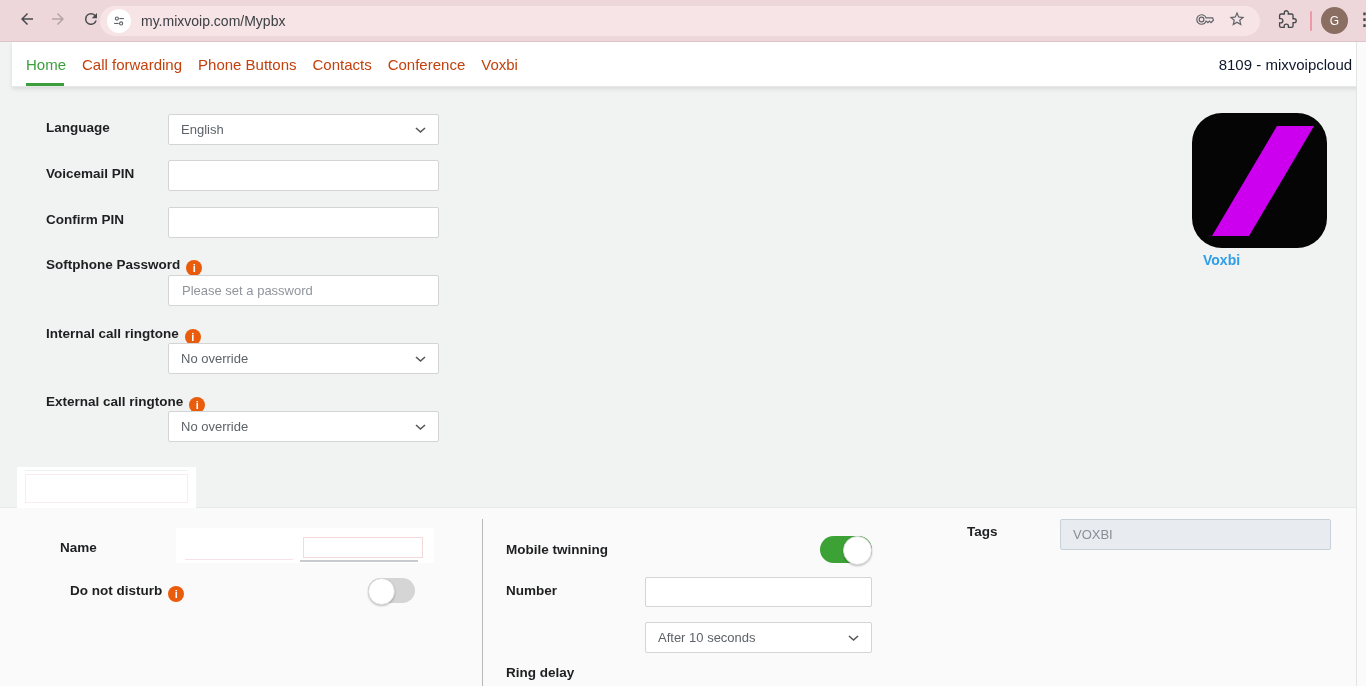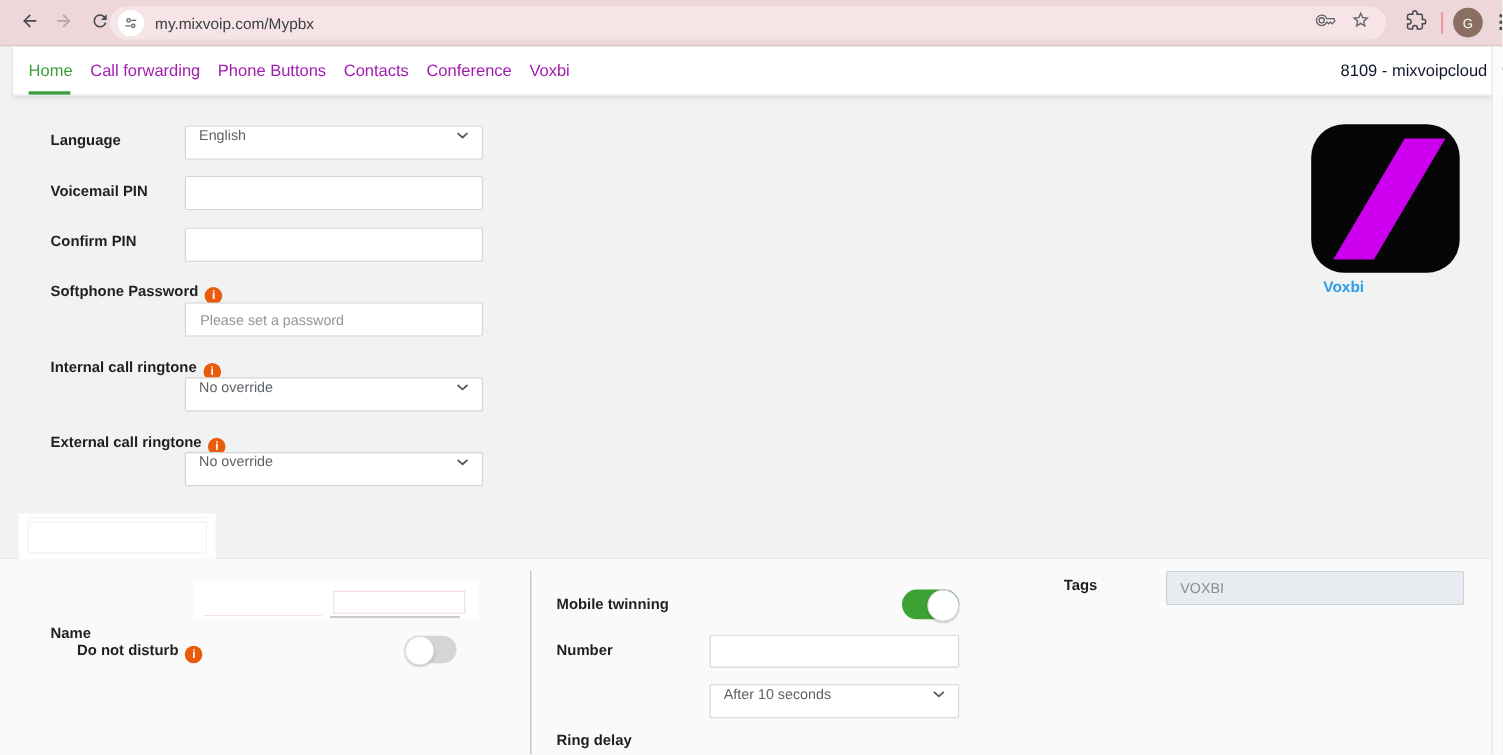"Call forwarding" .nav-item { color: #a21caf -> #c2410c }
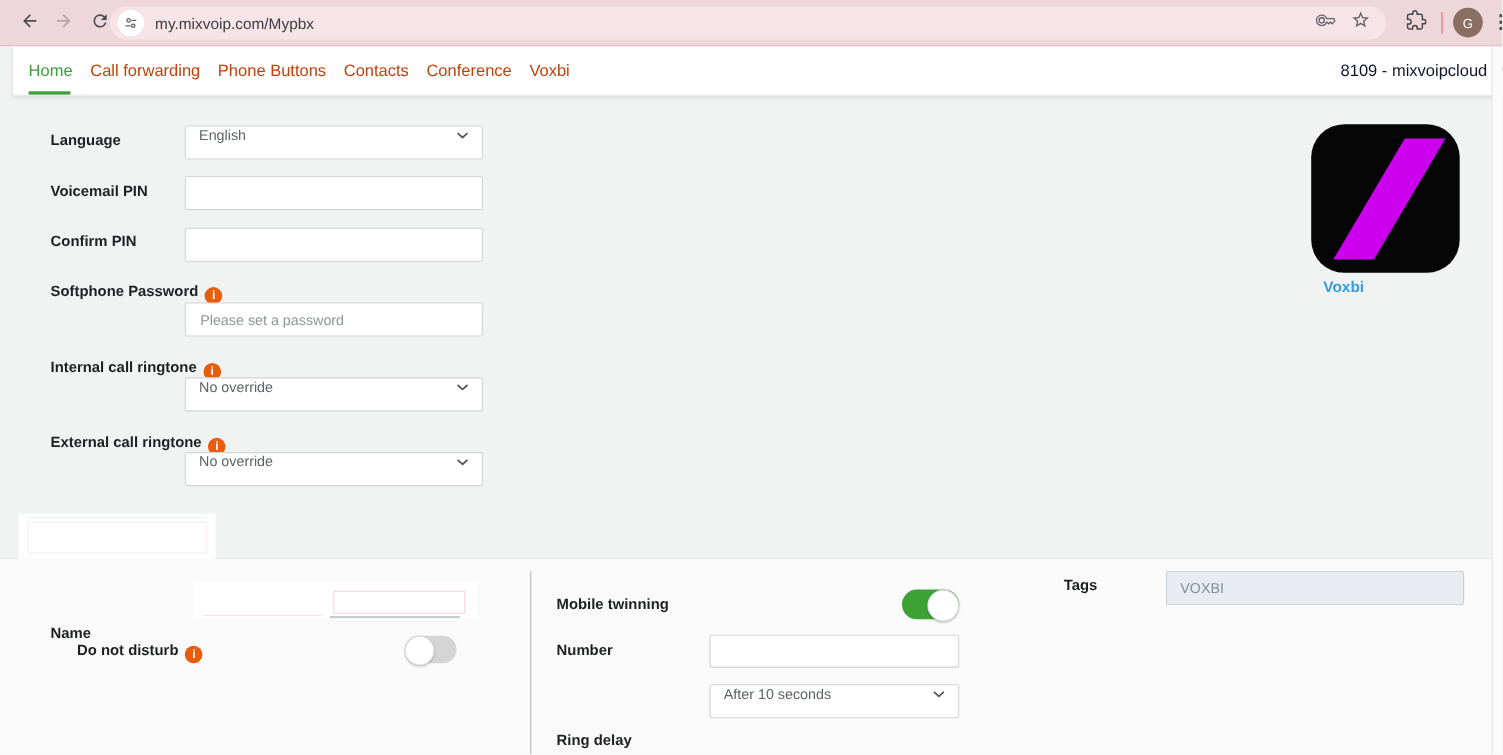"English" .selbox { align-items: none -> center }
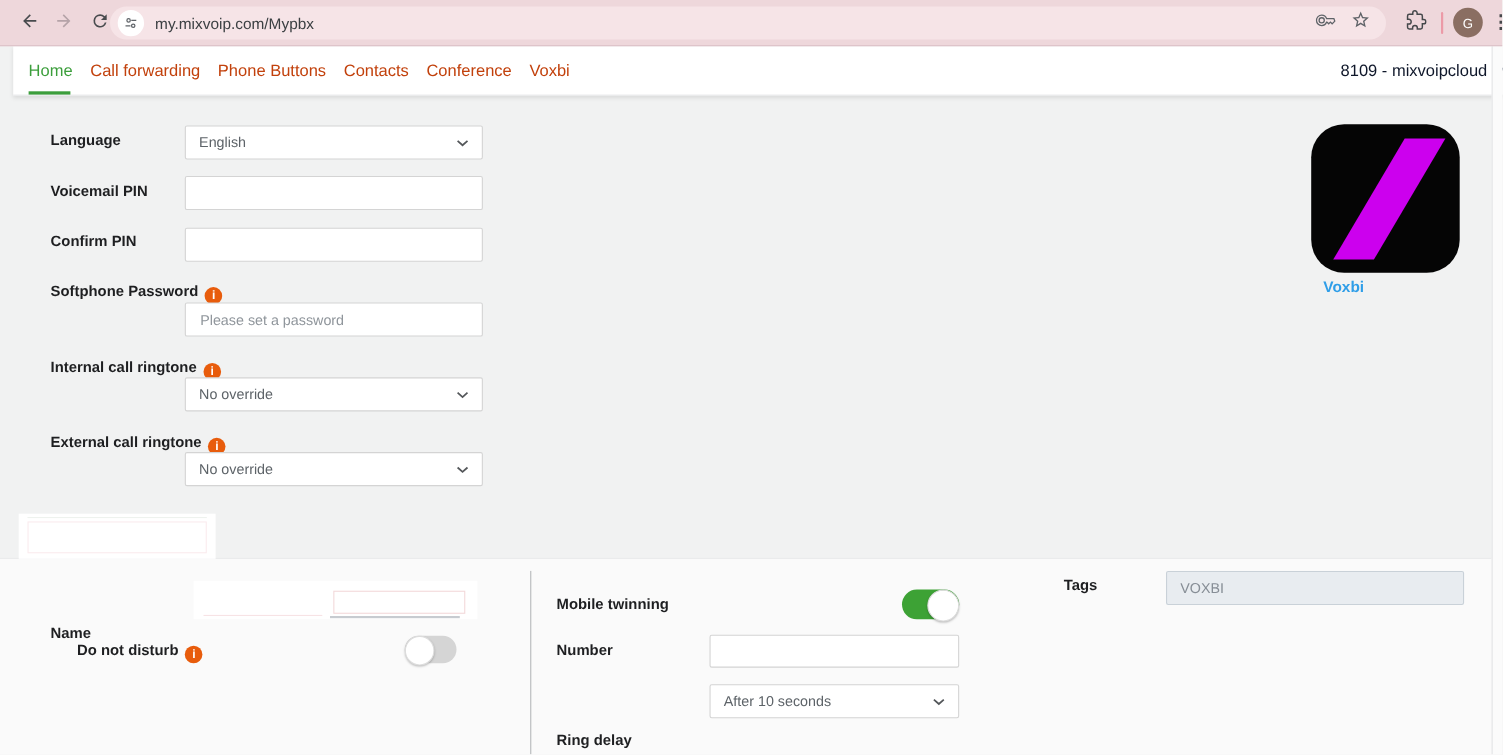"Name" span.lbl { left: 46px -> 60px; margin-top: 28px -> none }
